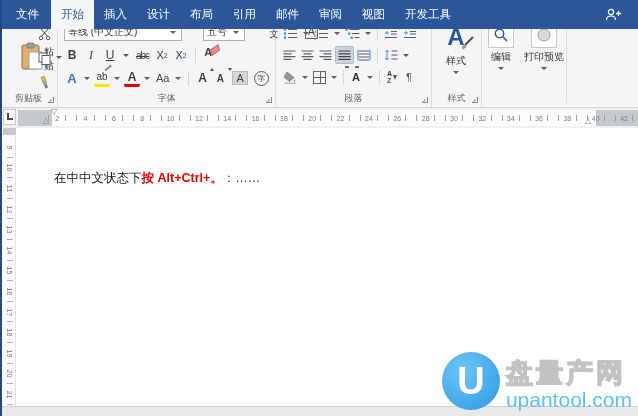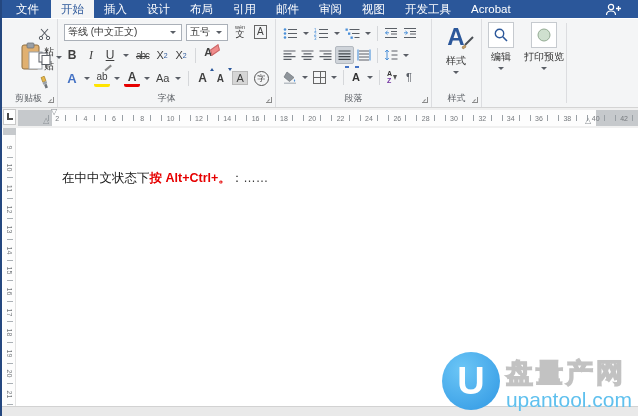"文件" .menubar { height: 18px -> 29px }
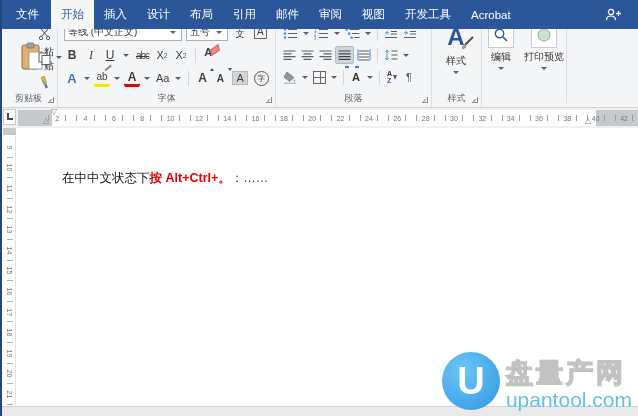"Acrobat" div.tab { html: <div>Acrobat</div> -> none }
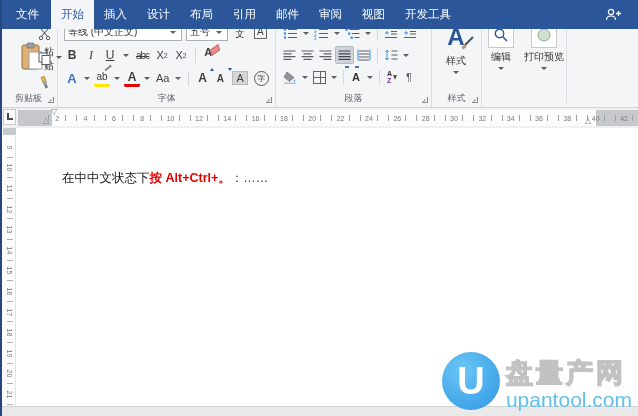"等线 (中文正文)" div.rrow { gap: 4px -> 21px }
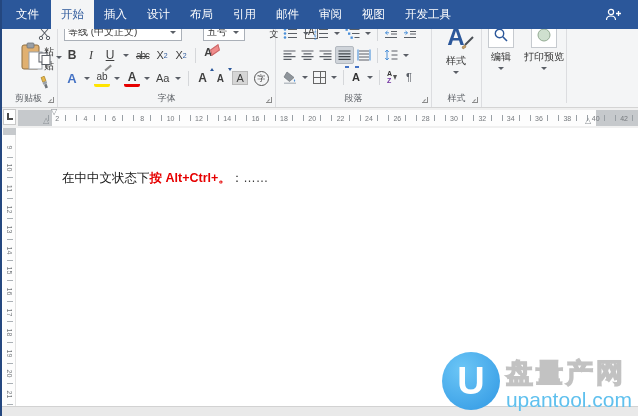"在中中文状态下按 Alt+Ctrl+。：……" .docline { margin-left: 8px -> none }
